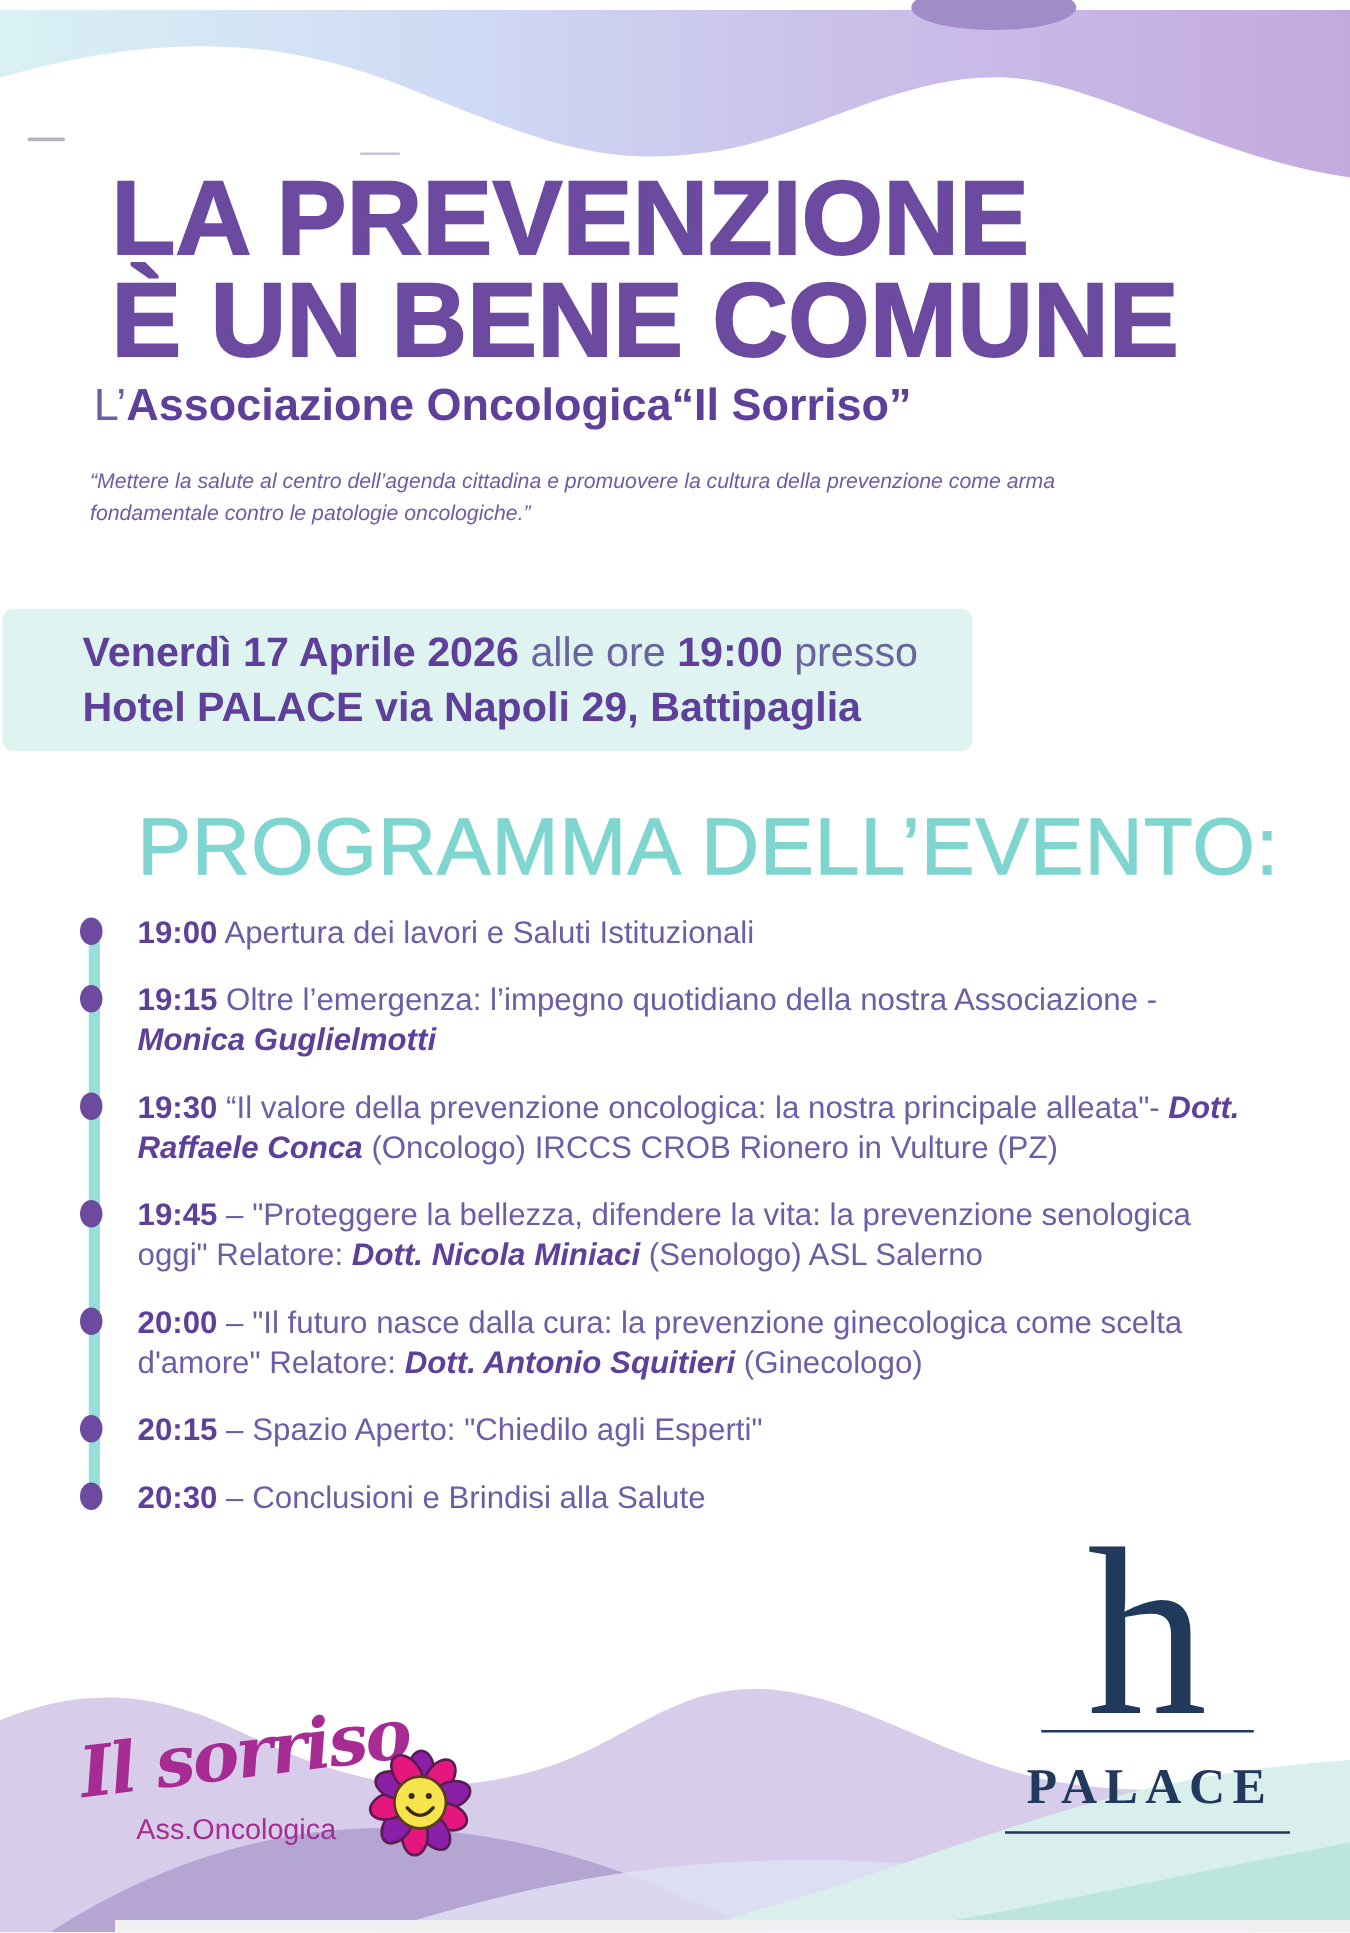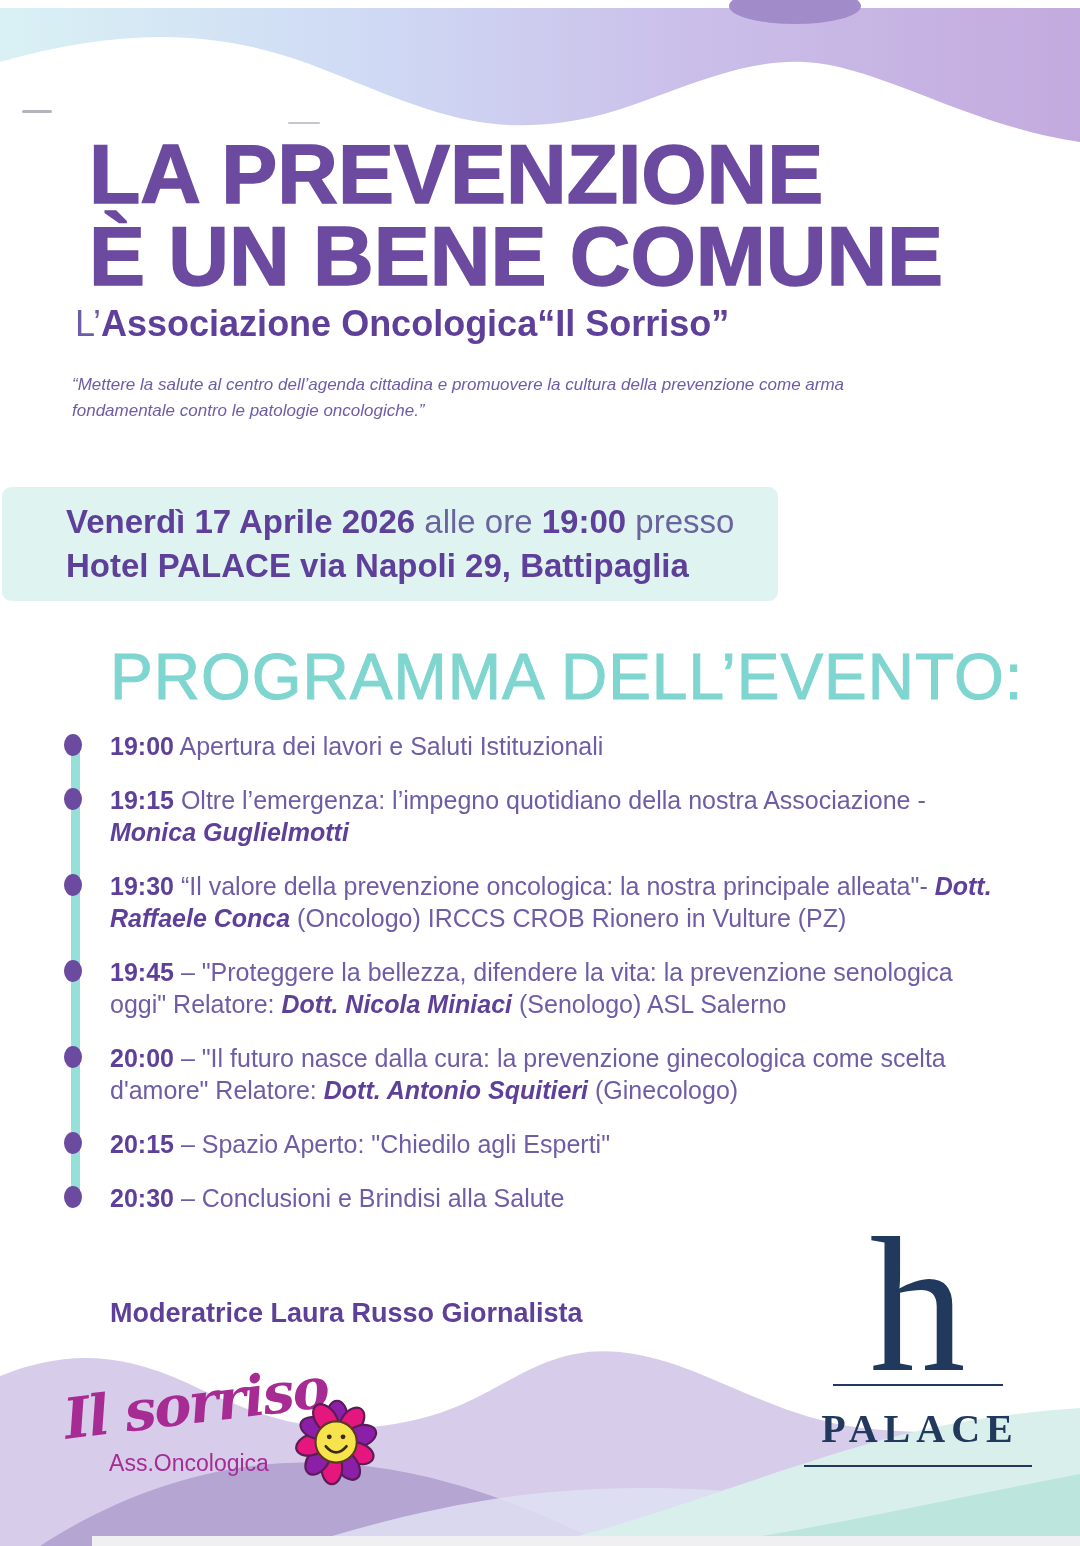"Moderatrice Laura Russo Giornalista" div.moderator { html: <div>Moderatrice Laura Russo Giornalista</div> -> none }
